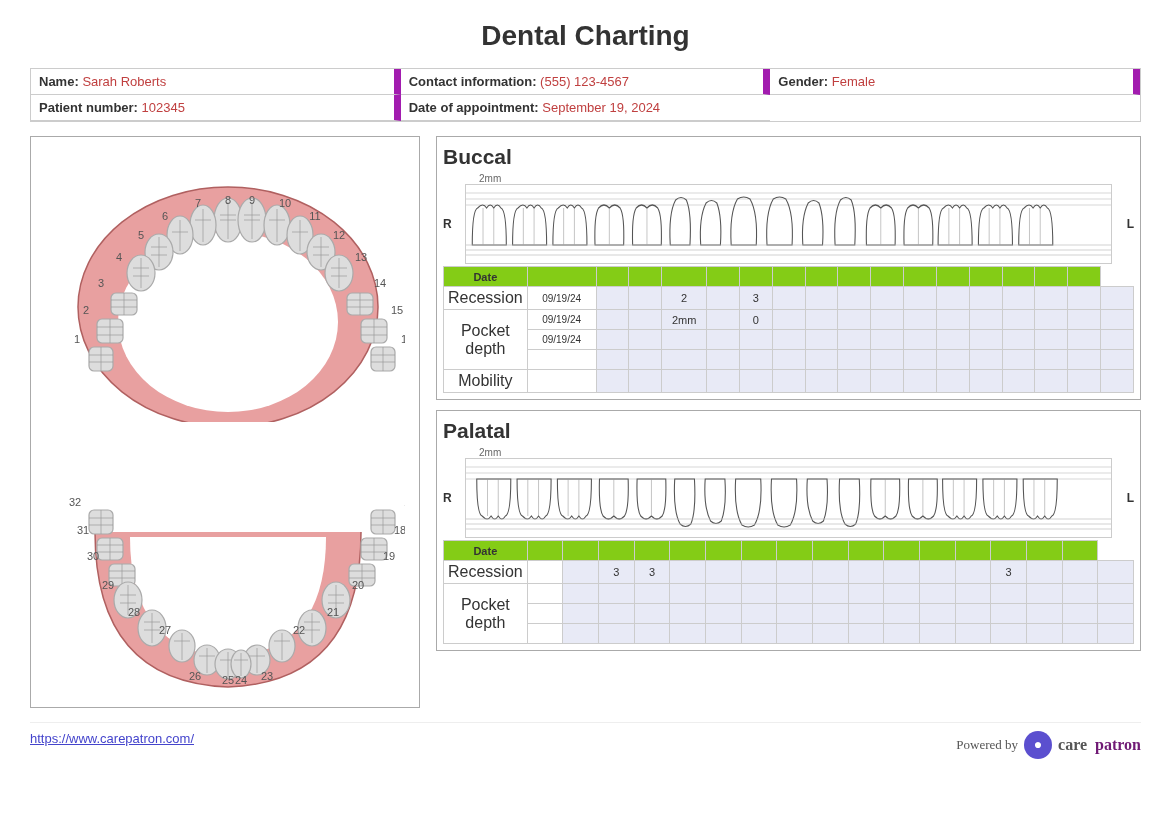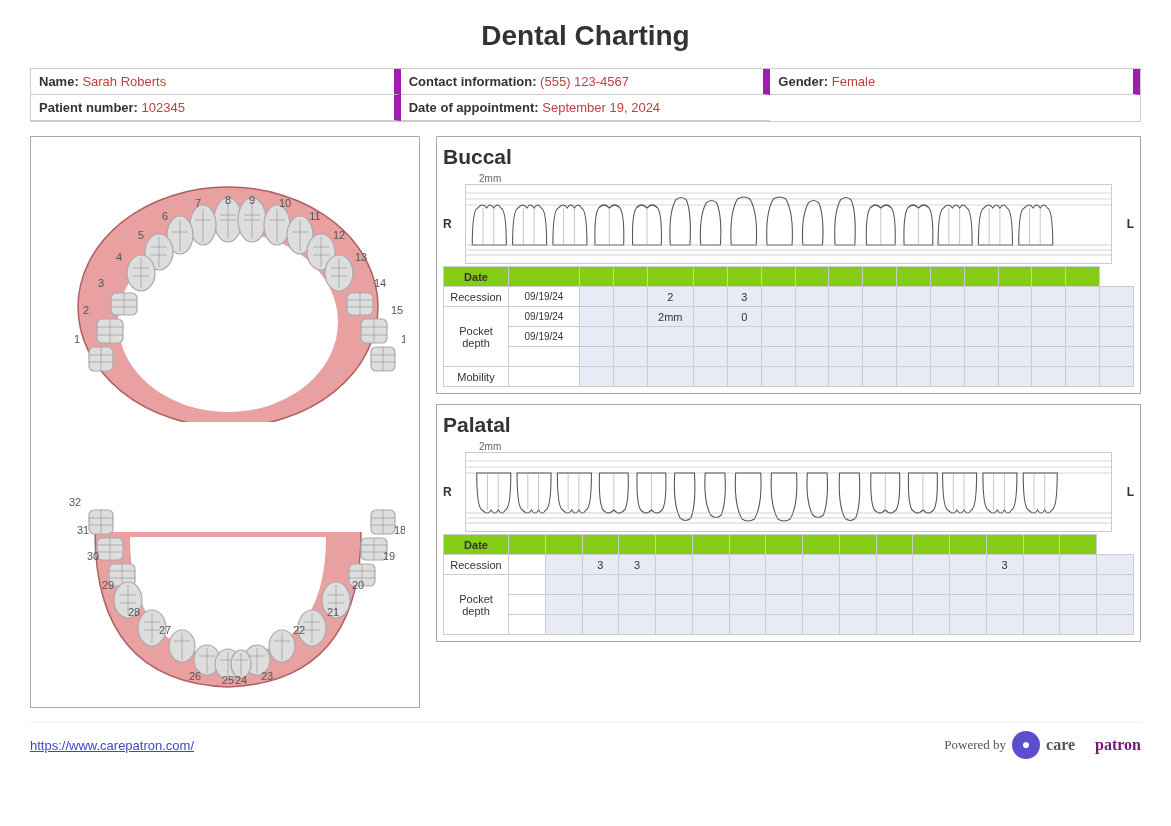"Recession" table.perio-table td.row-label { font-size: 11px -> 16px }
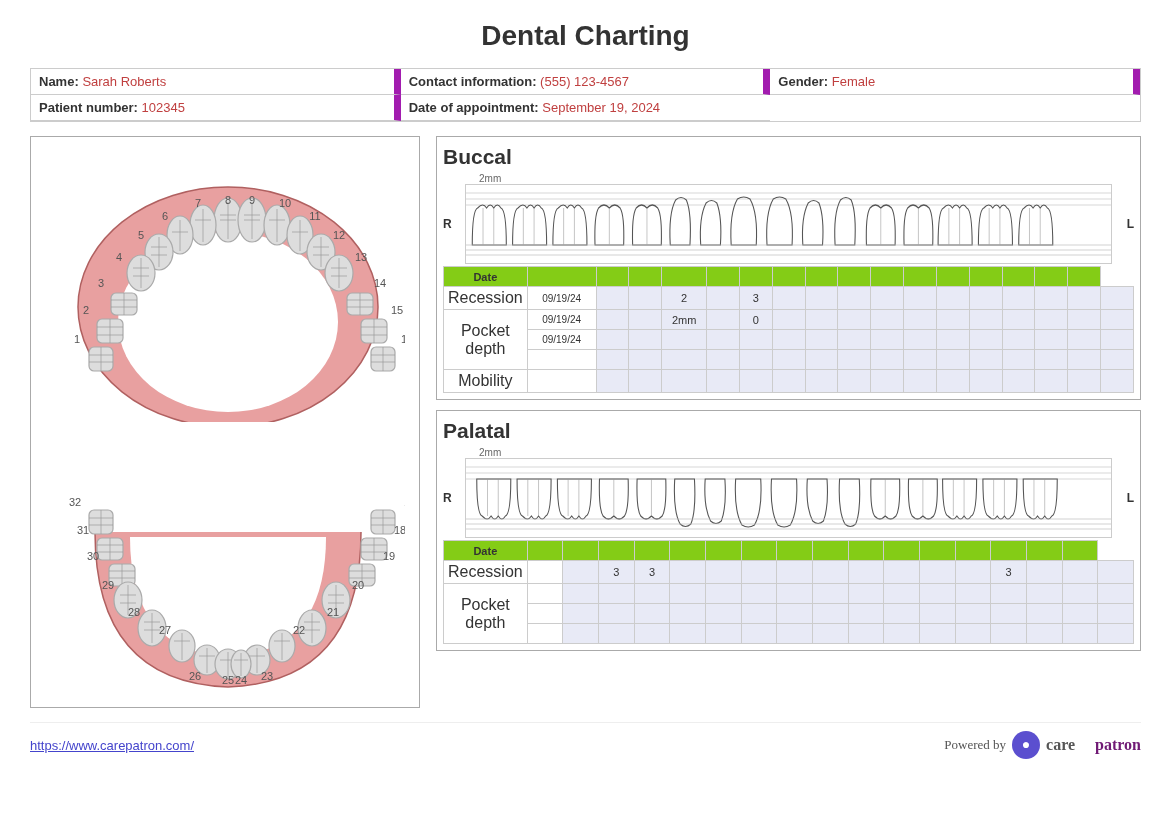"https://www.carepatron.com/" .footer { align-items: center -> flex-start }
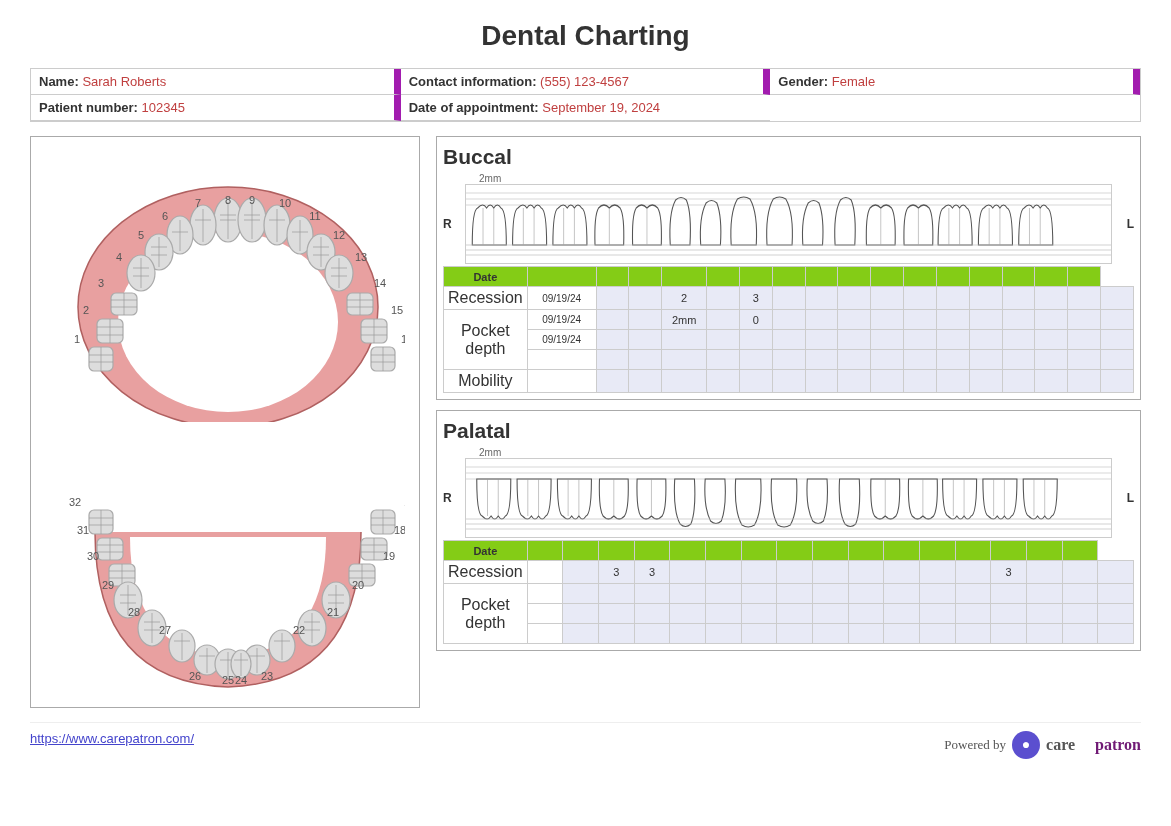"care" .carepatron-logo { gap: 20px -> 8px }
